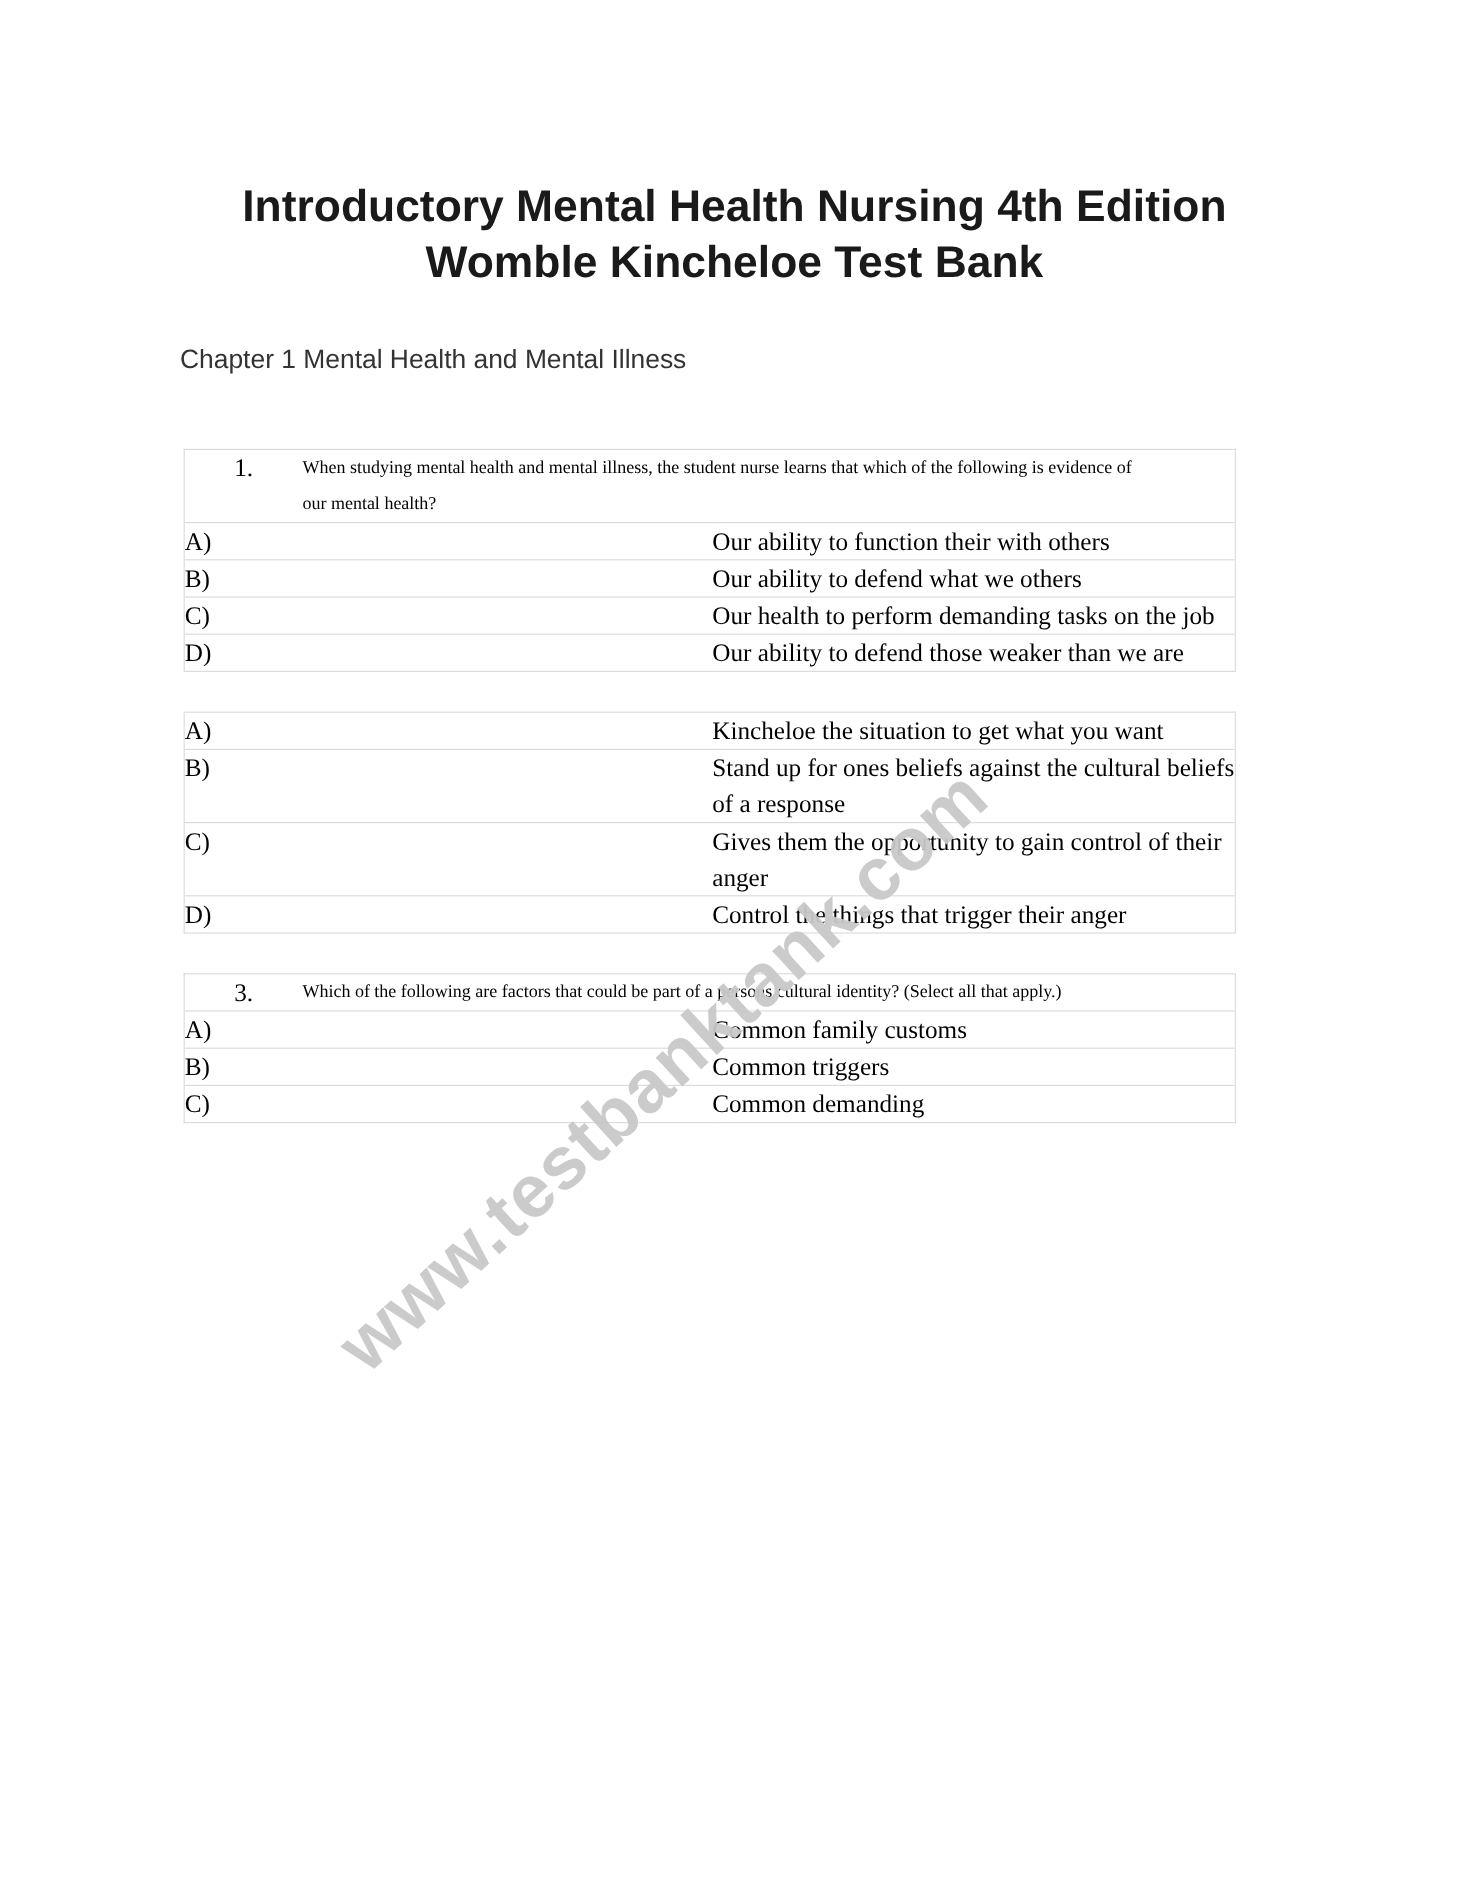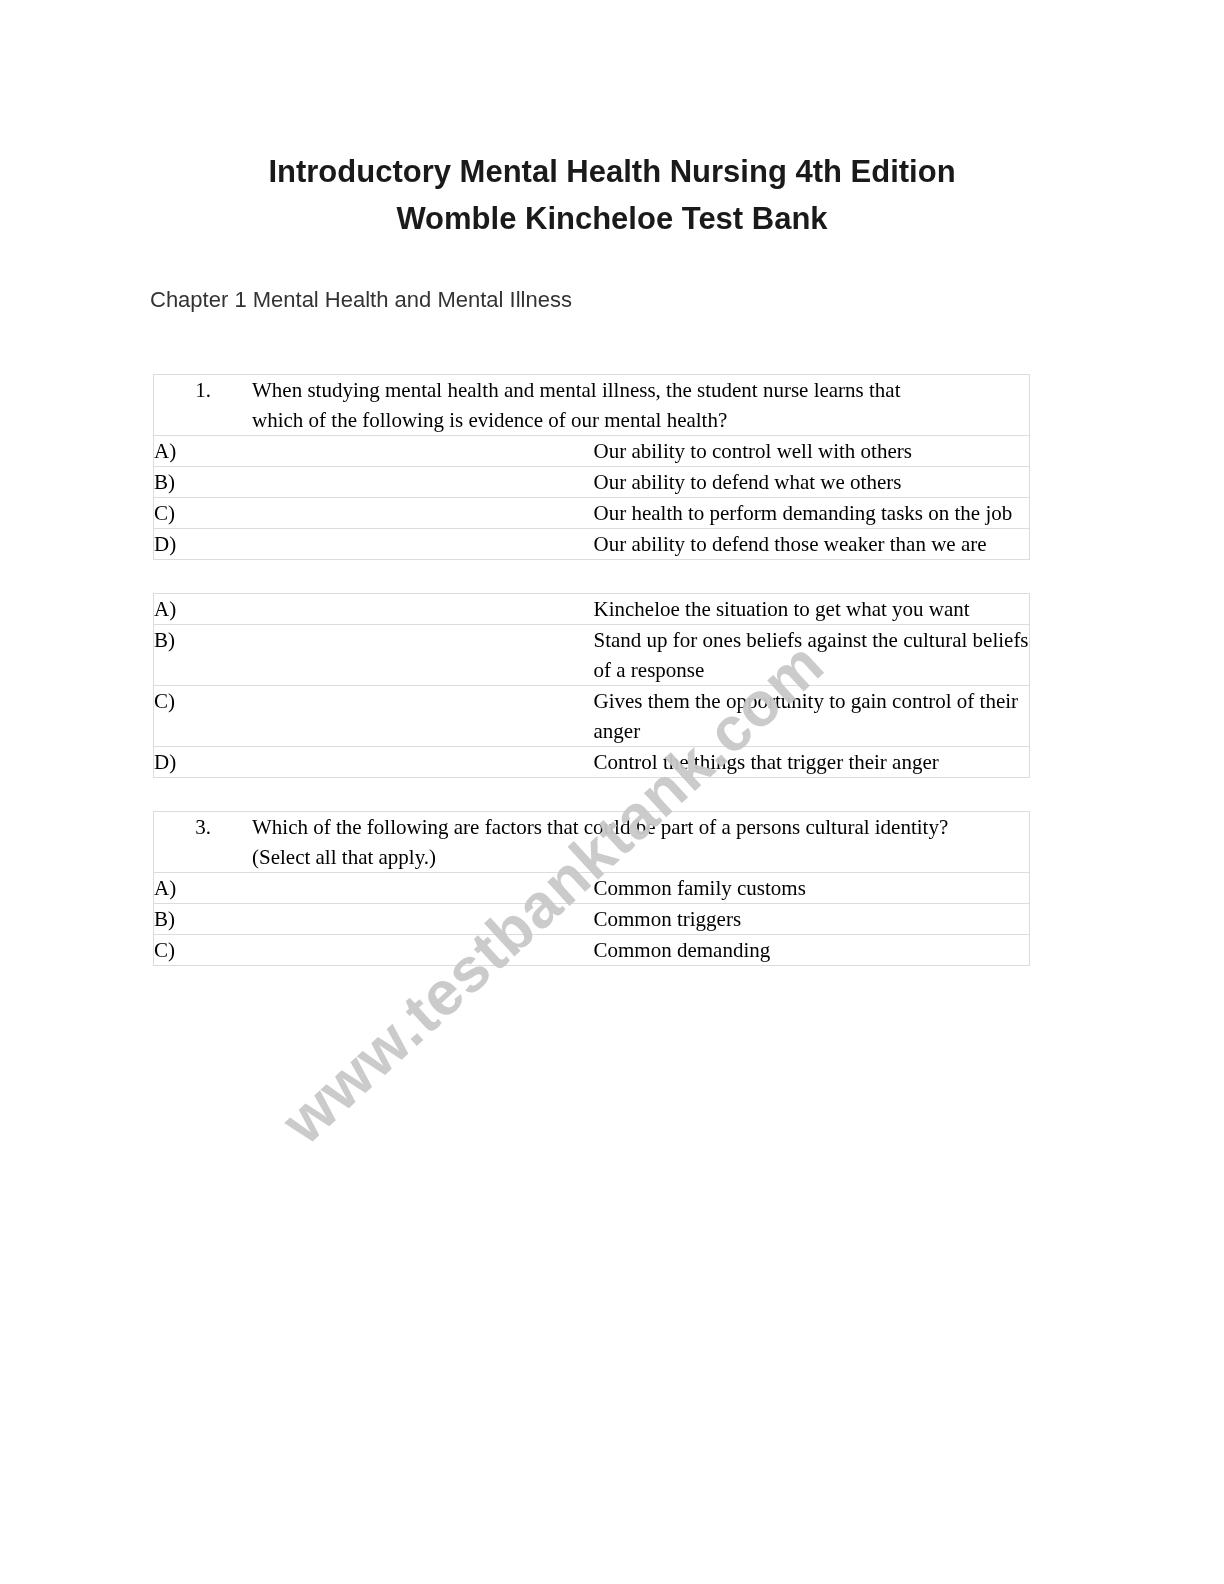"Introductory Mental Health Nursing 4th" .doc-title { font-size: 31px -> 37px }
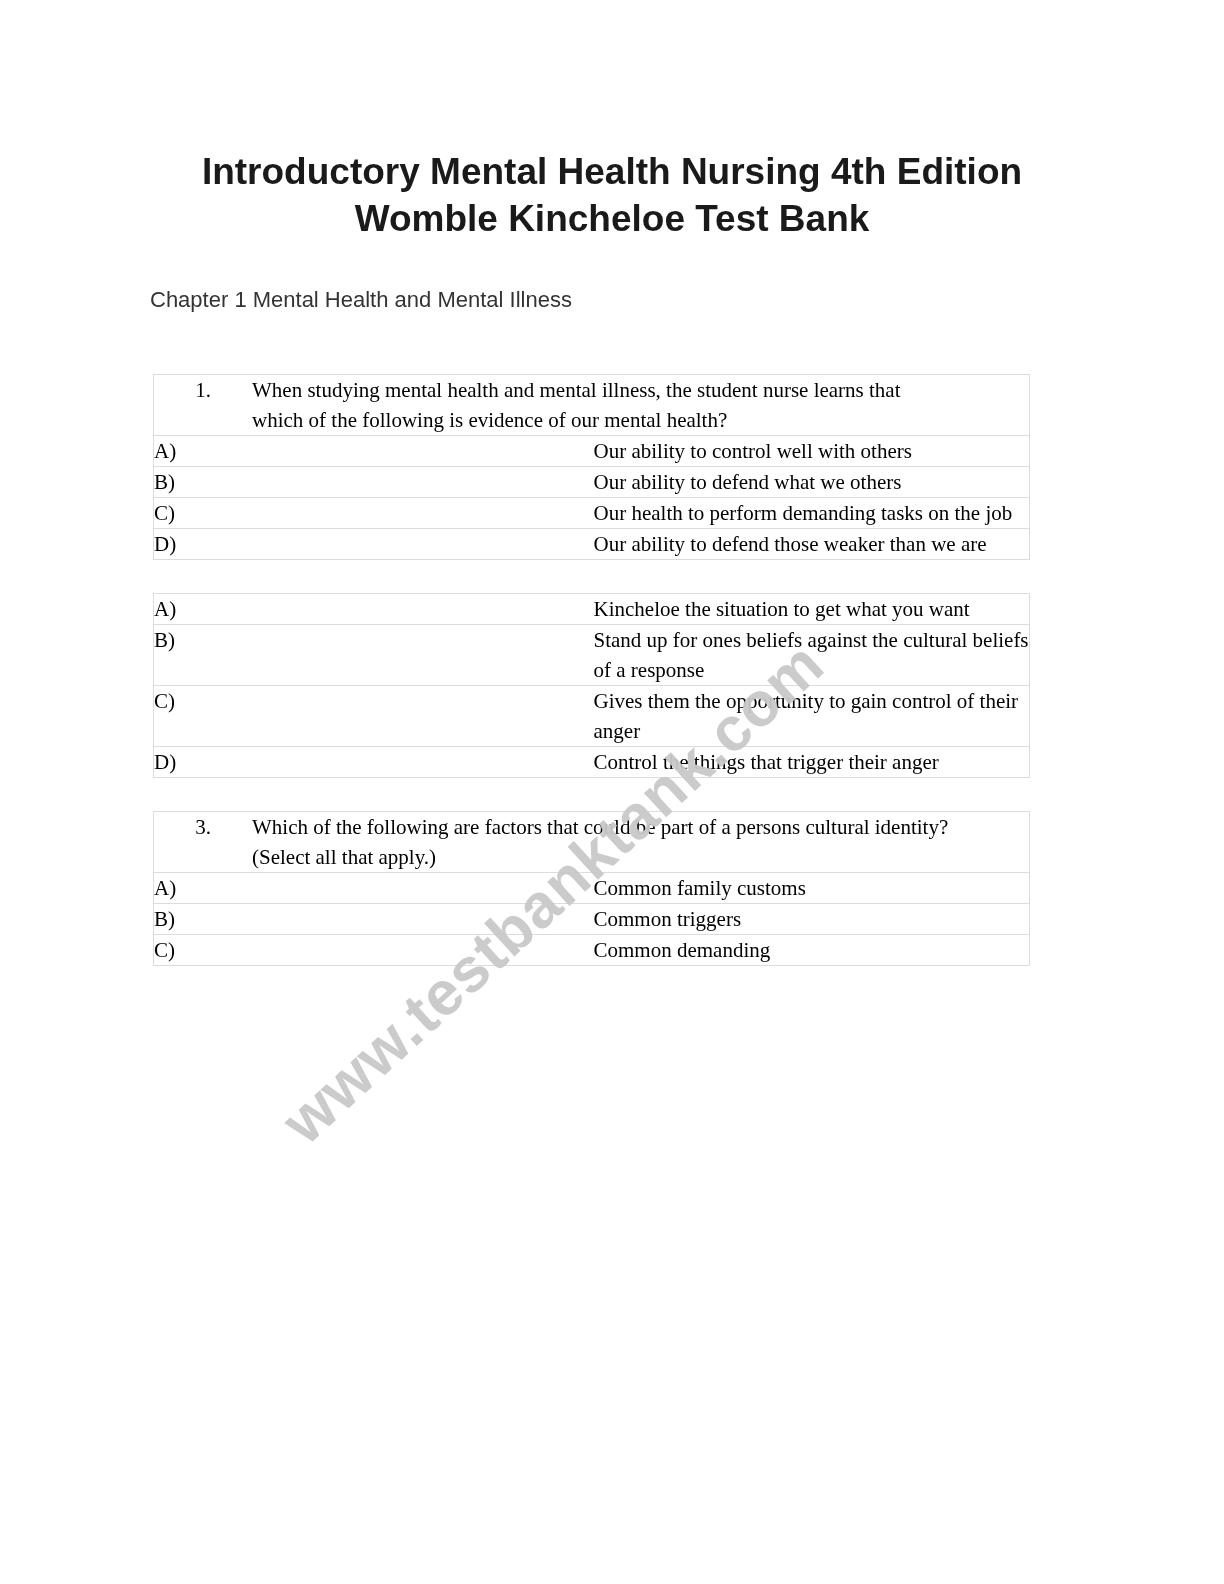"When studying mental health and" .q-text { font-size: 21px -> 15px }
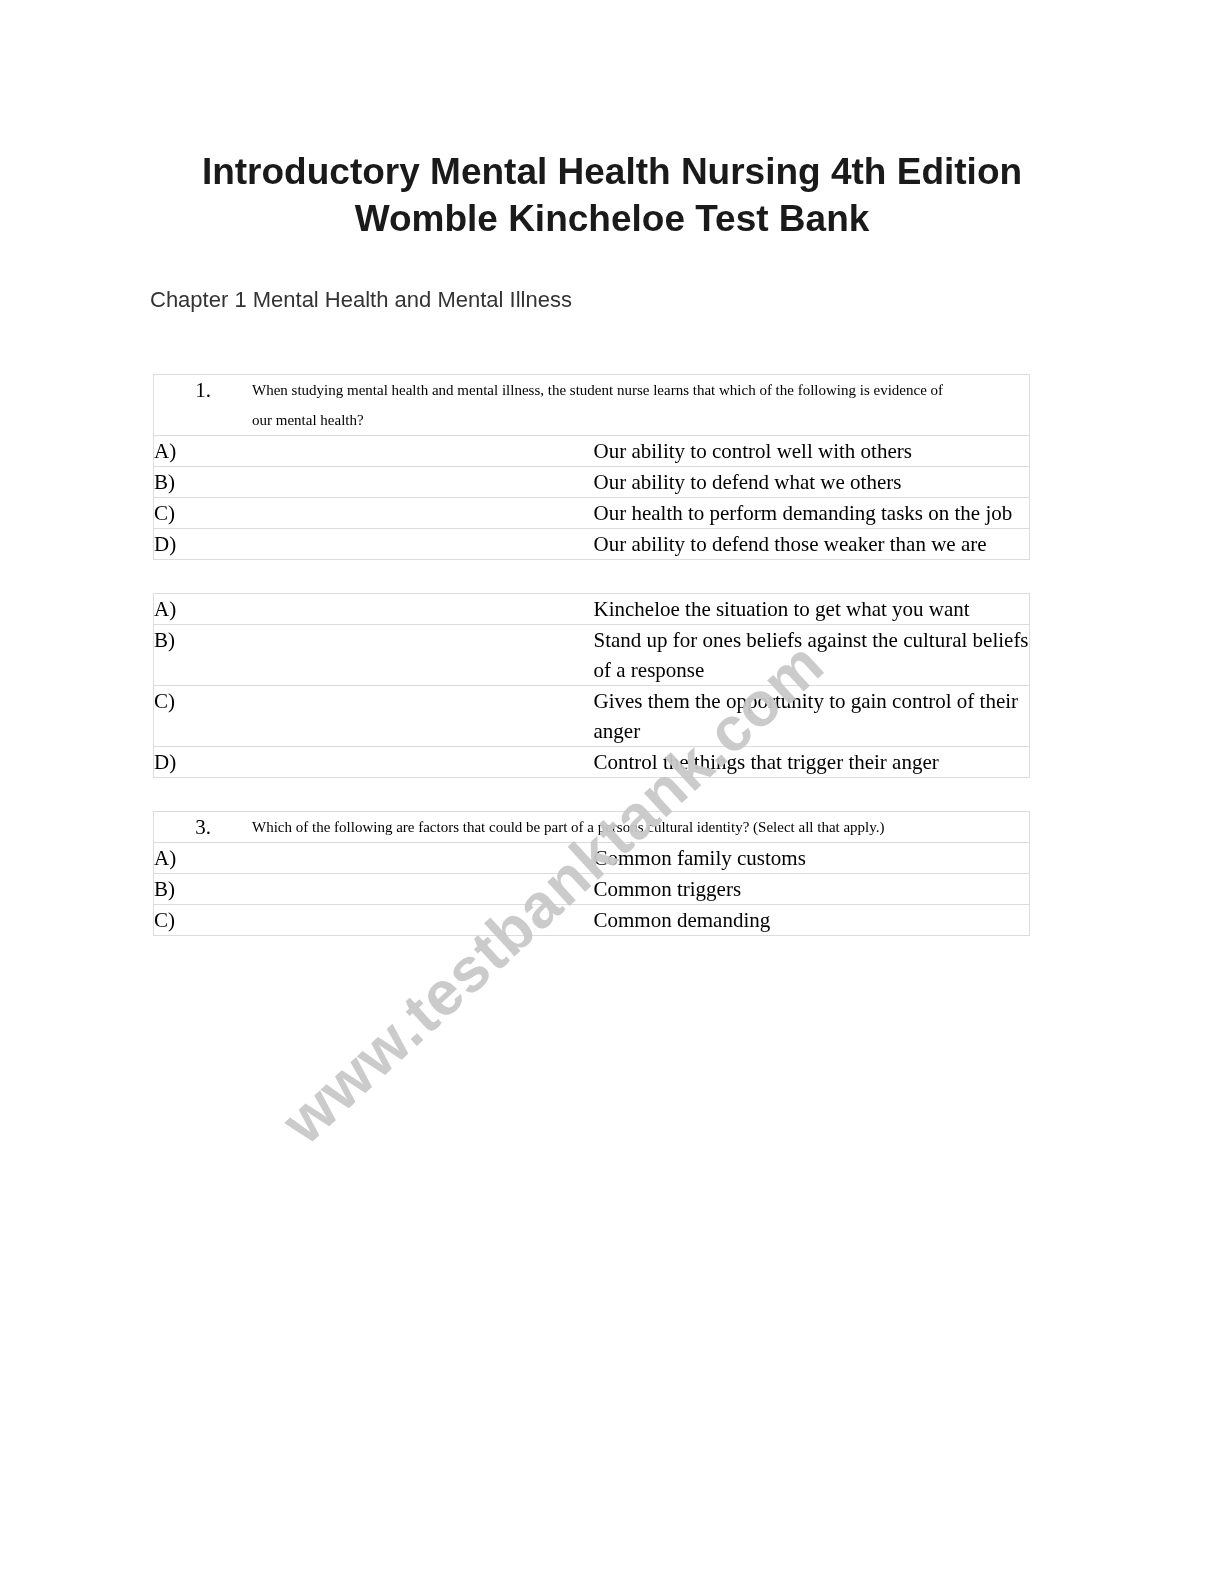"Our ability to control well" td.opt-text-cell { text: control well -> function their }
